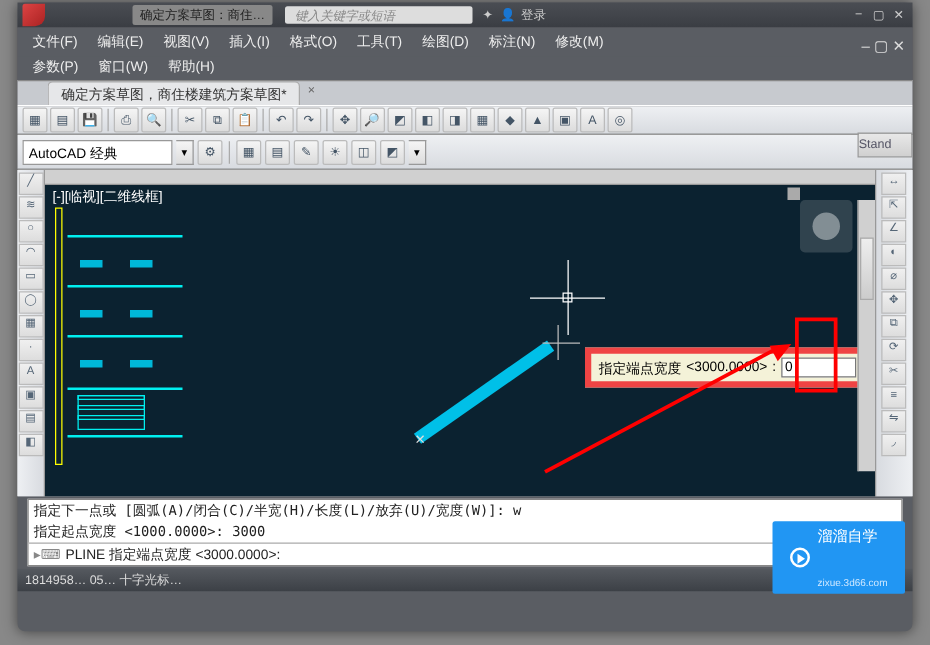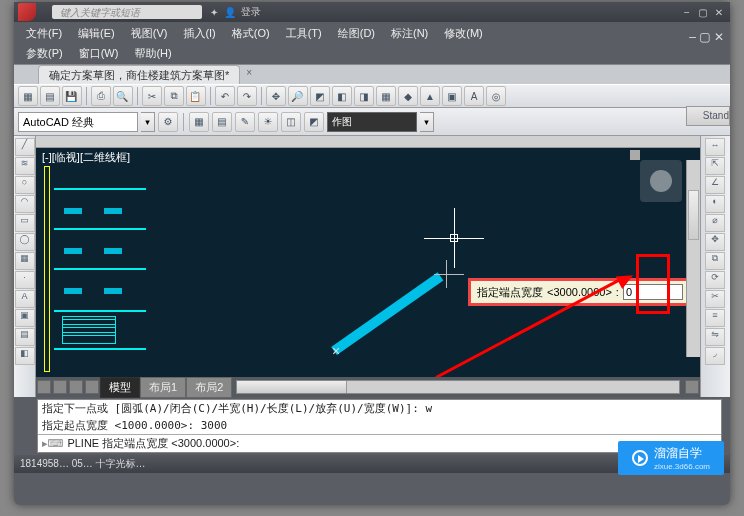"确定方案草图：商住…" div.titletab { html: none -> <div>确定方案草图：商住…</div> }
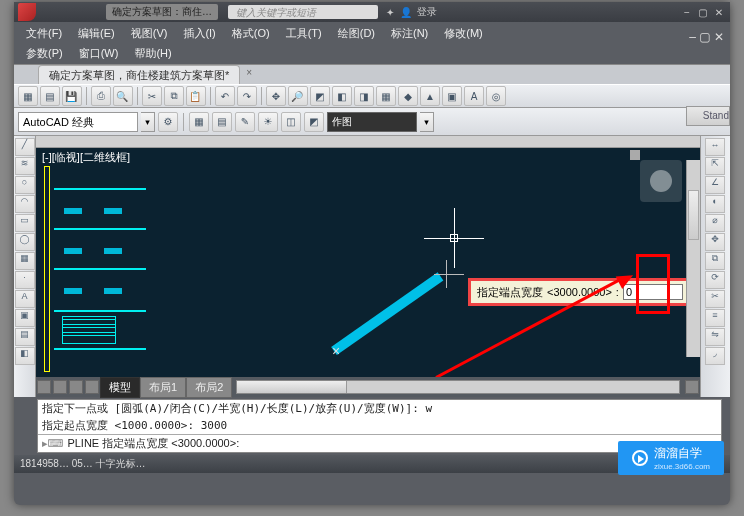"作图" div.layerbox { html: <div>作图</div> -> none }
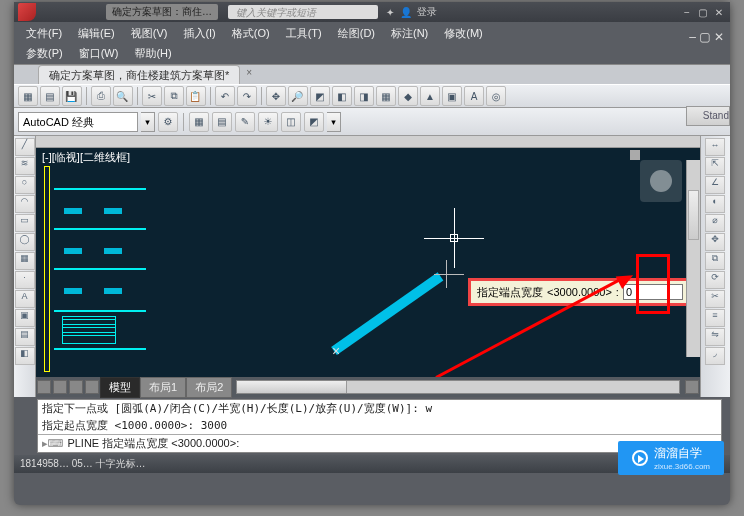"Stand" .rightstand { text-align: right -> left }
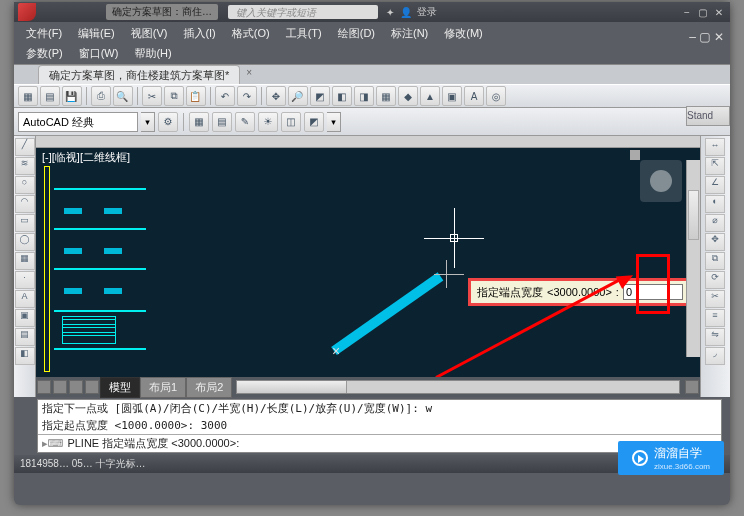"指定端点宽度" .tooltip { border: 3px solid #ef4444 -> 5px solid #ef4444 }
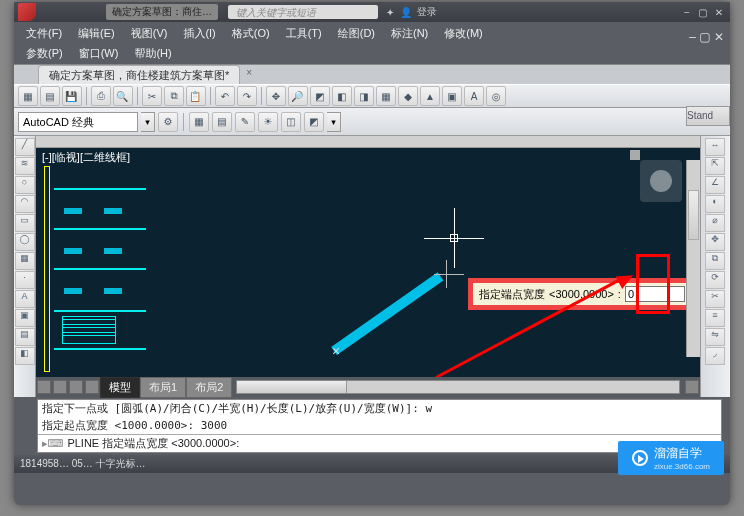"模型" div.modeltabs { html: <div> <div></div> <div></div> <div></div> <div></div> <div>模型</div> <div>布局1</div> <div>布局2</div> <div> <div></div> </div> <div></div> </div> -> none }
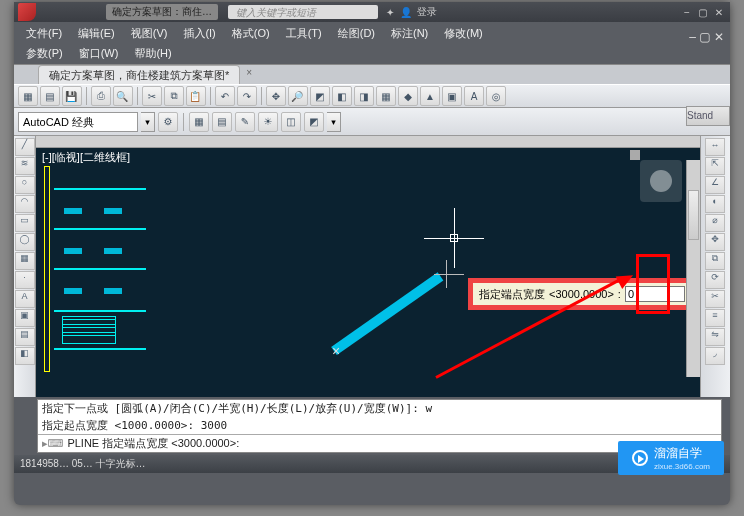"指定下一点或" .cmdwindow { margin: 2px 8px 2px 23px -> 2px 8px 2px 8px }
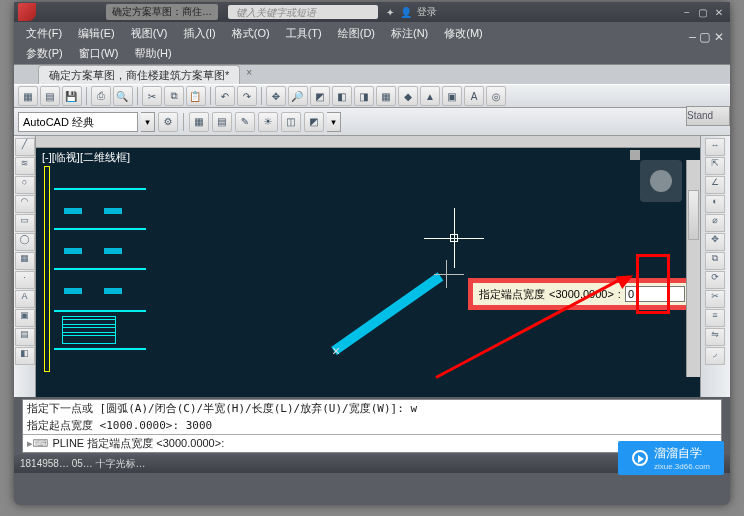"zixue.3d66.com" .wm small { margin-top: none -> 24px }
